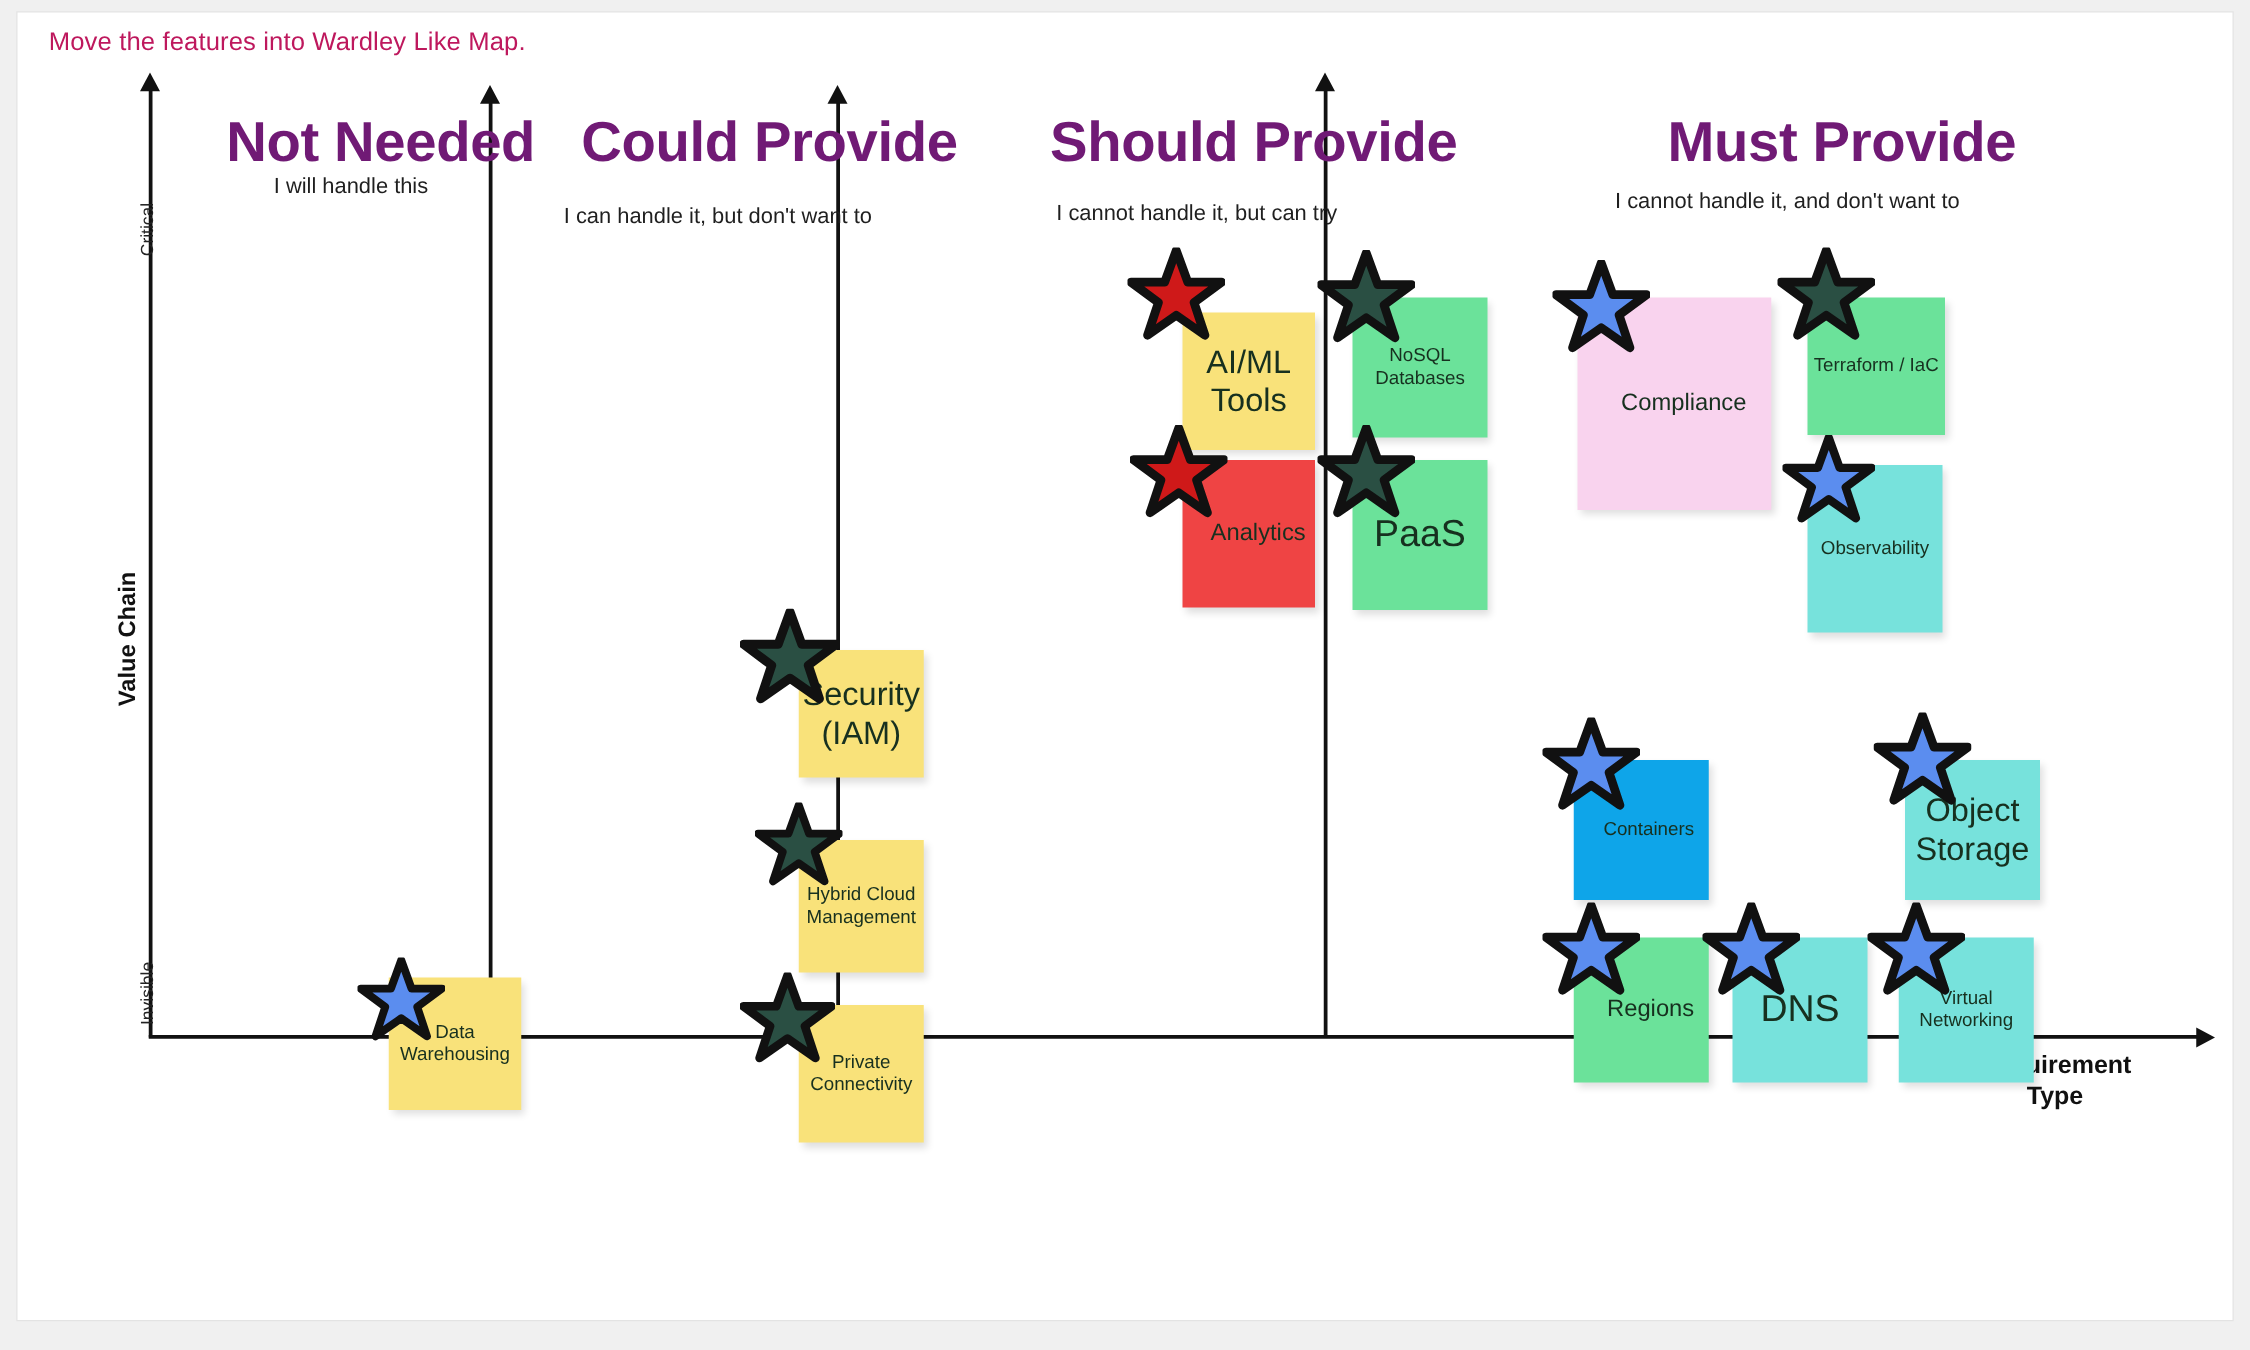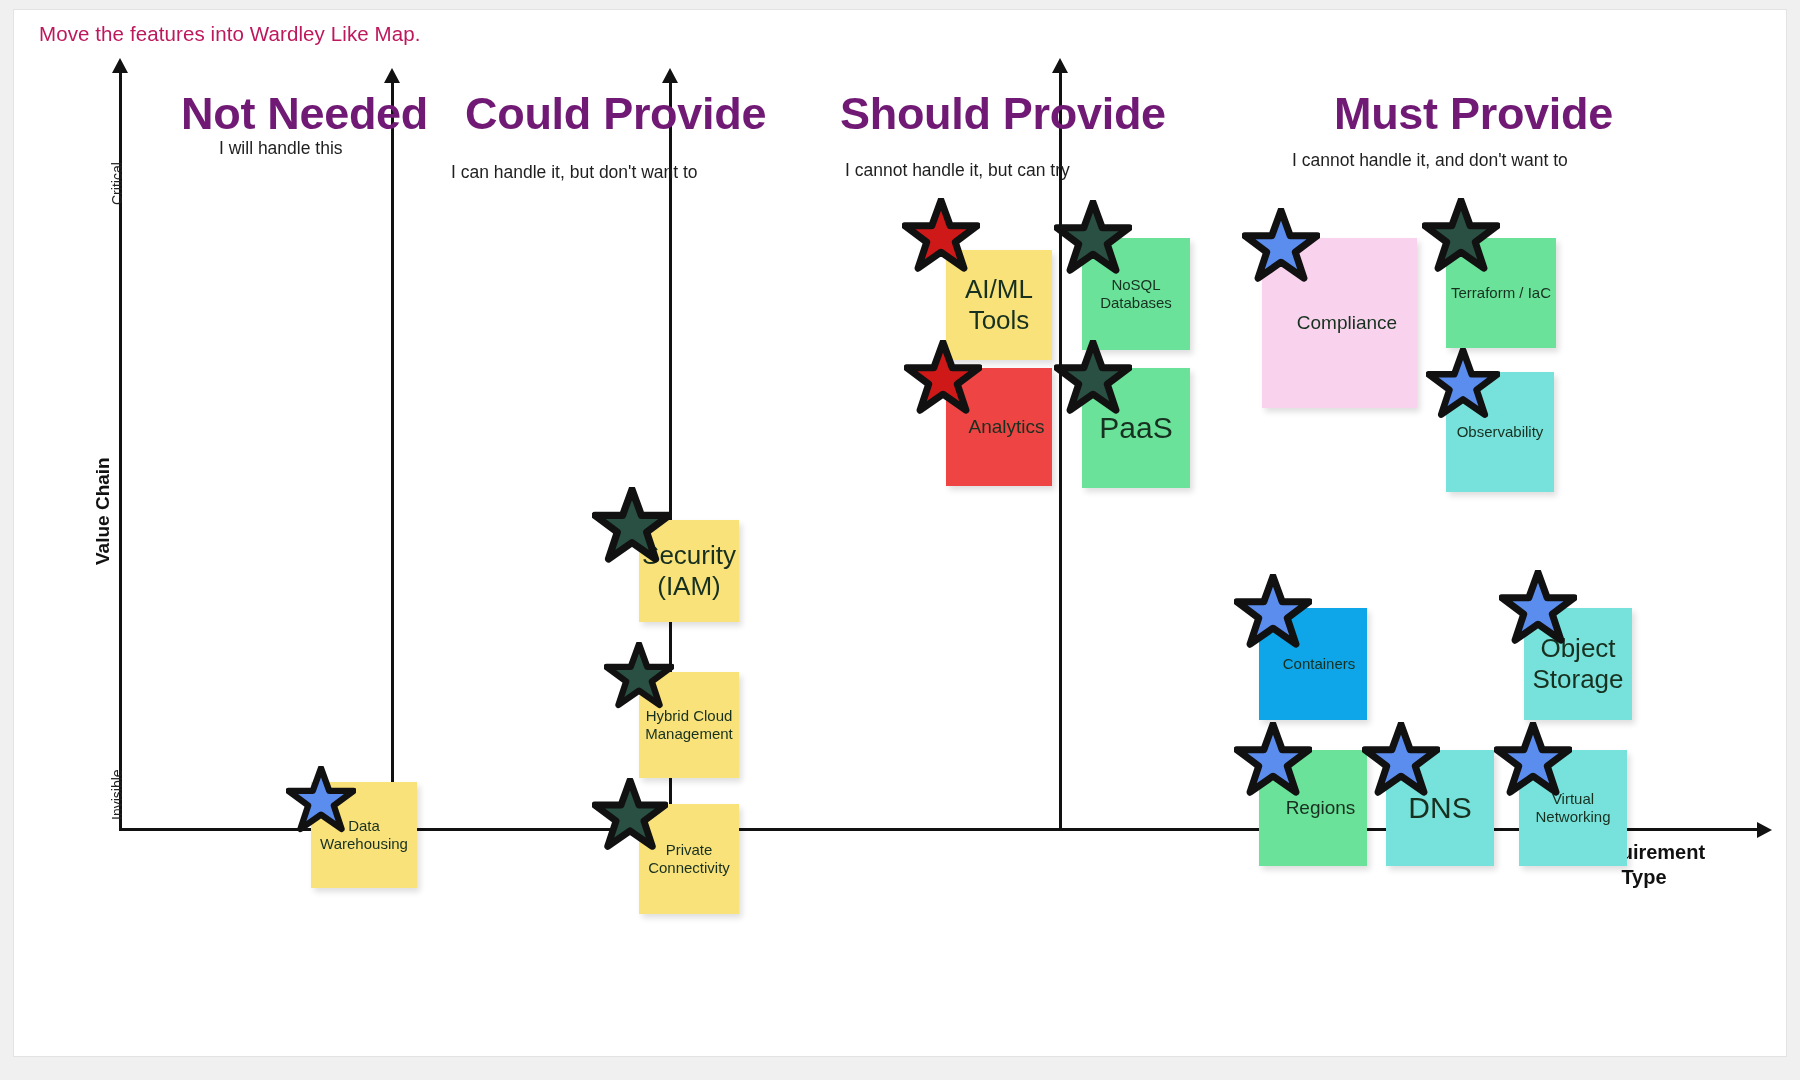"Observability" div.note { height: 120px -> 134px }
